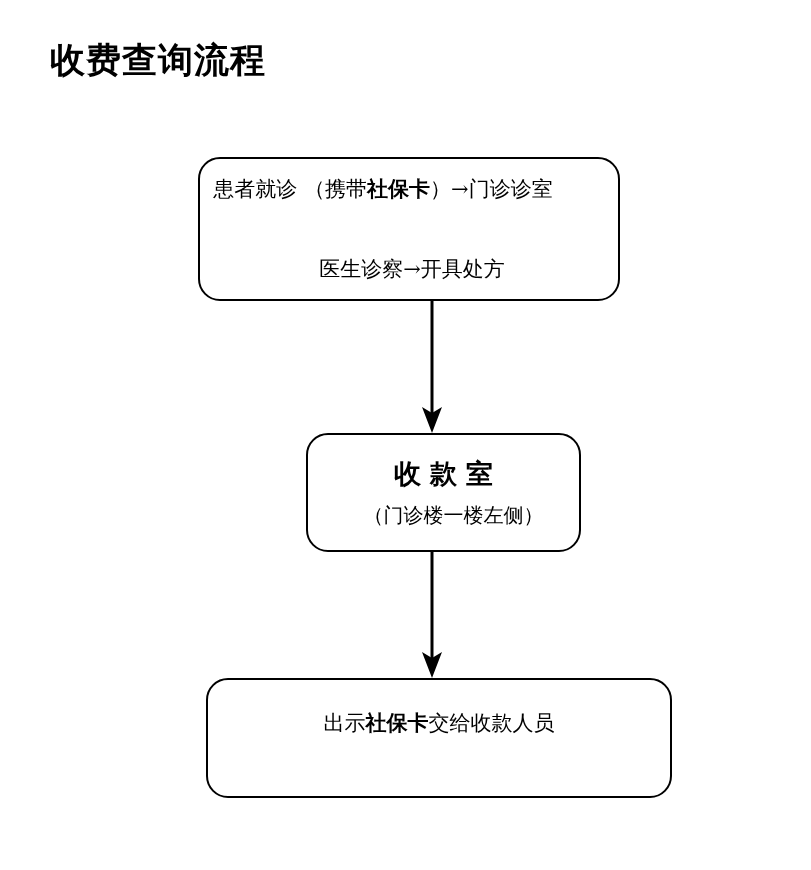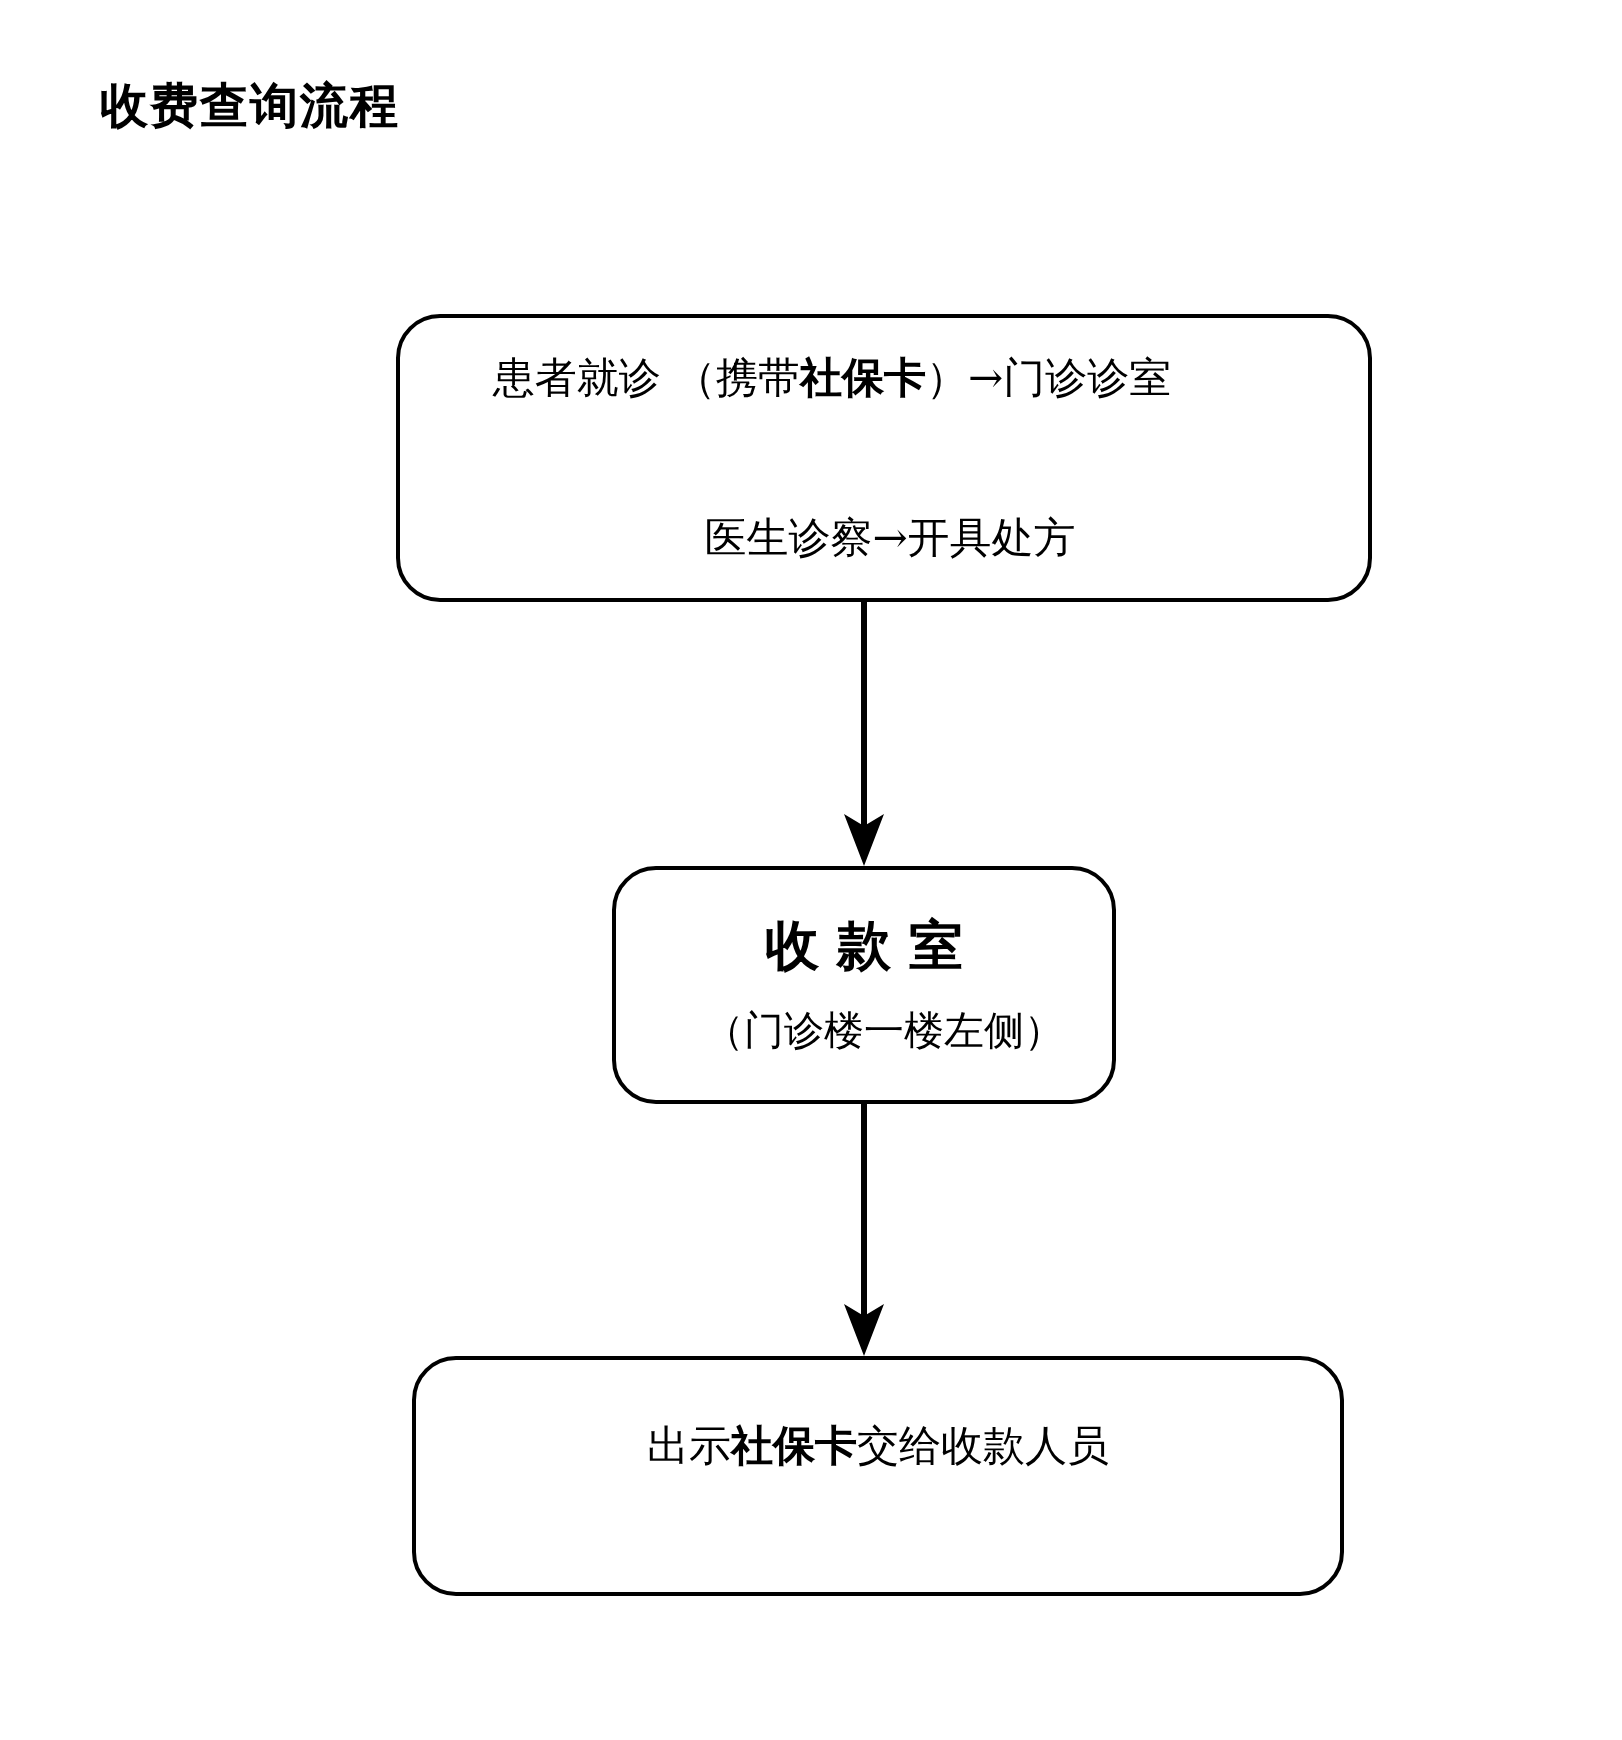"收费查询流程" .page-title { font-size: 24px -> 35px }
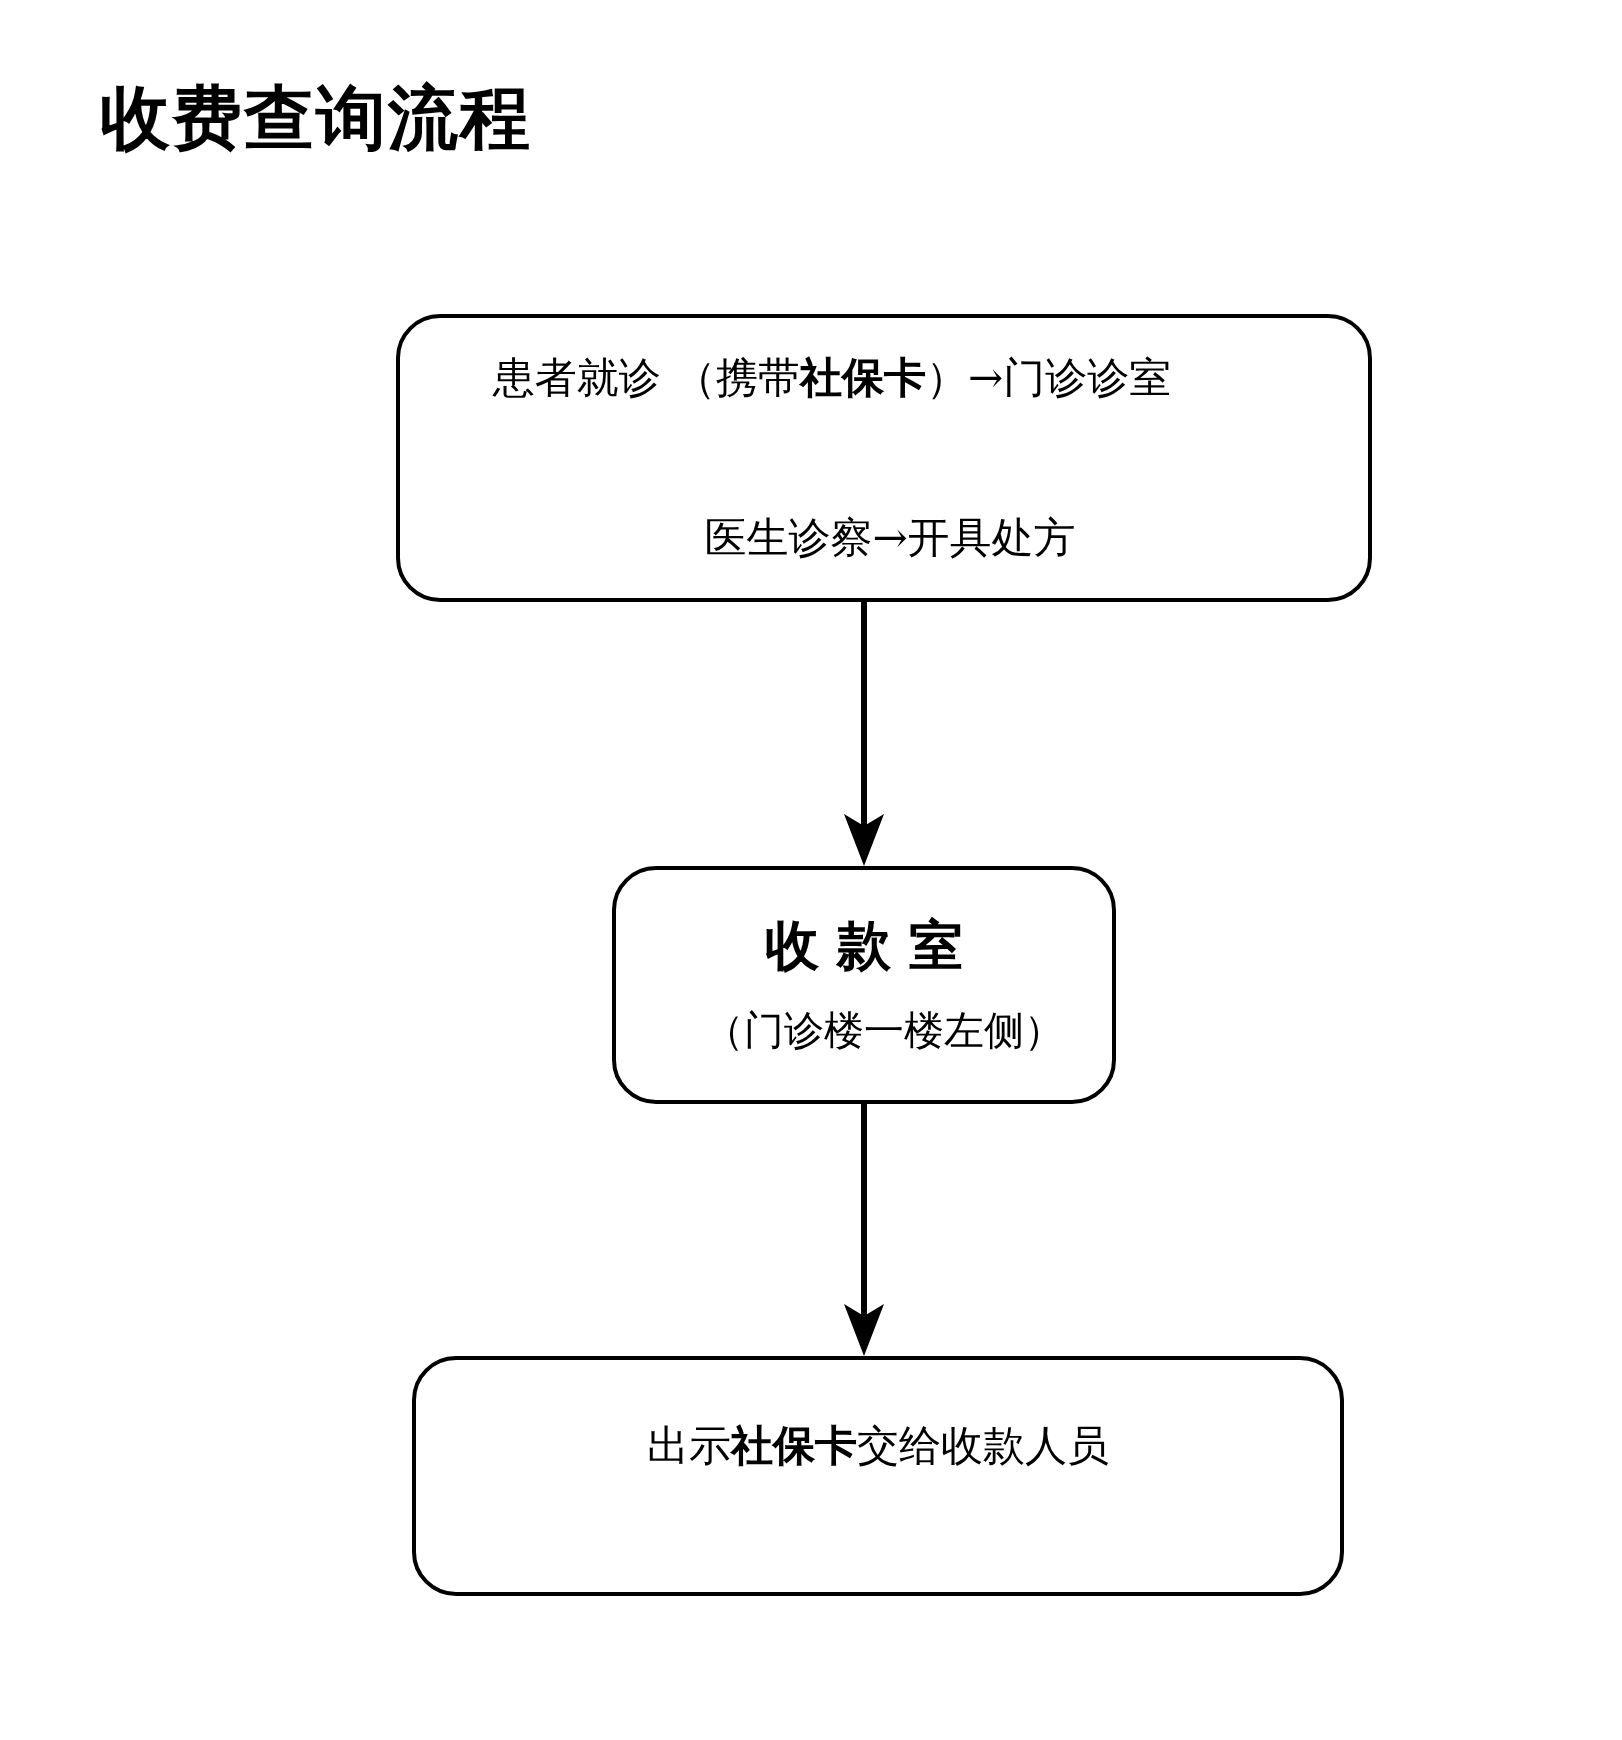"患者就诊 （携带社保卡）→门诊诊室" #box-visit { width: 488px -> 422px }
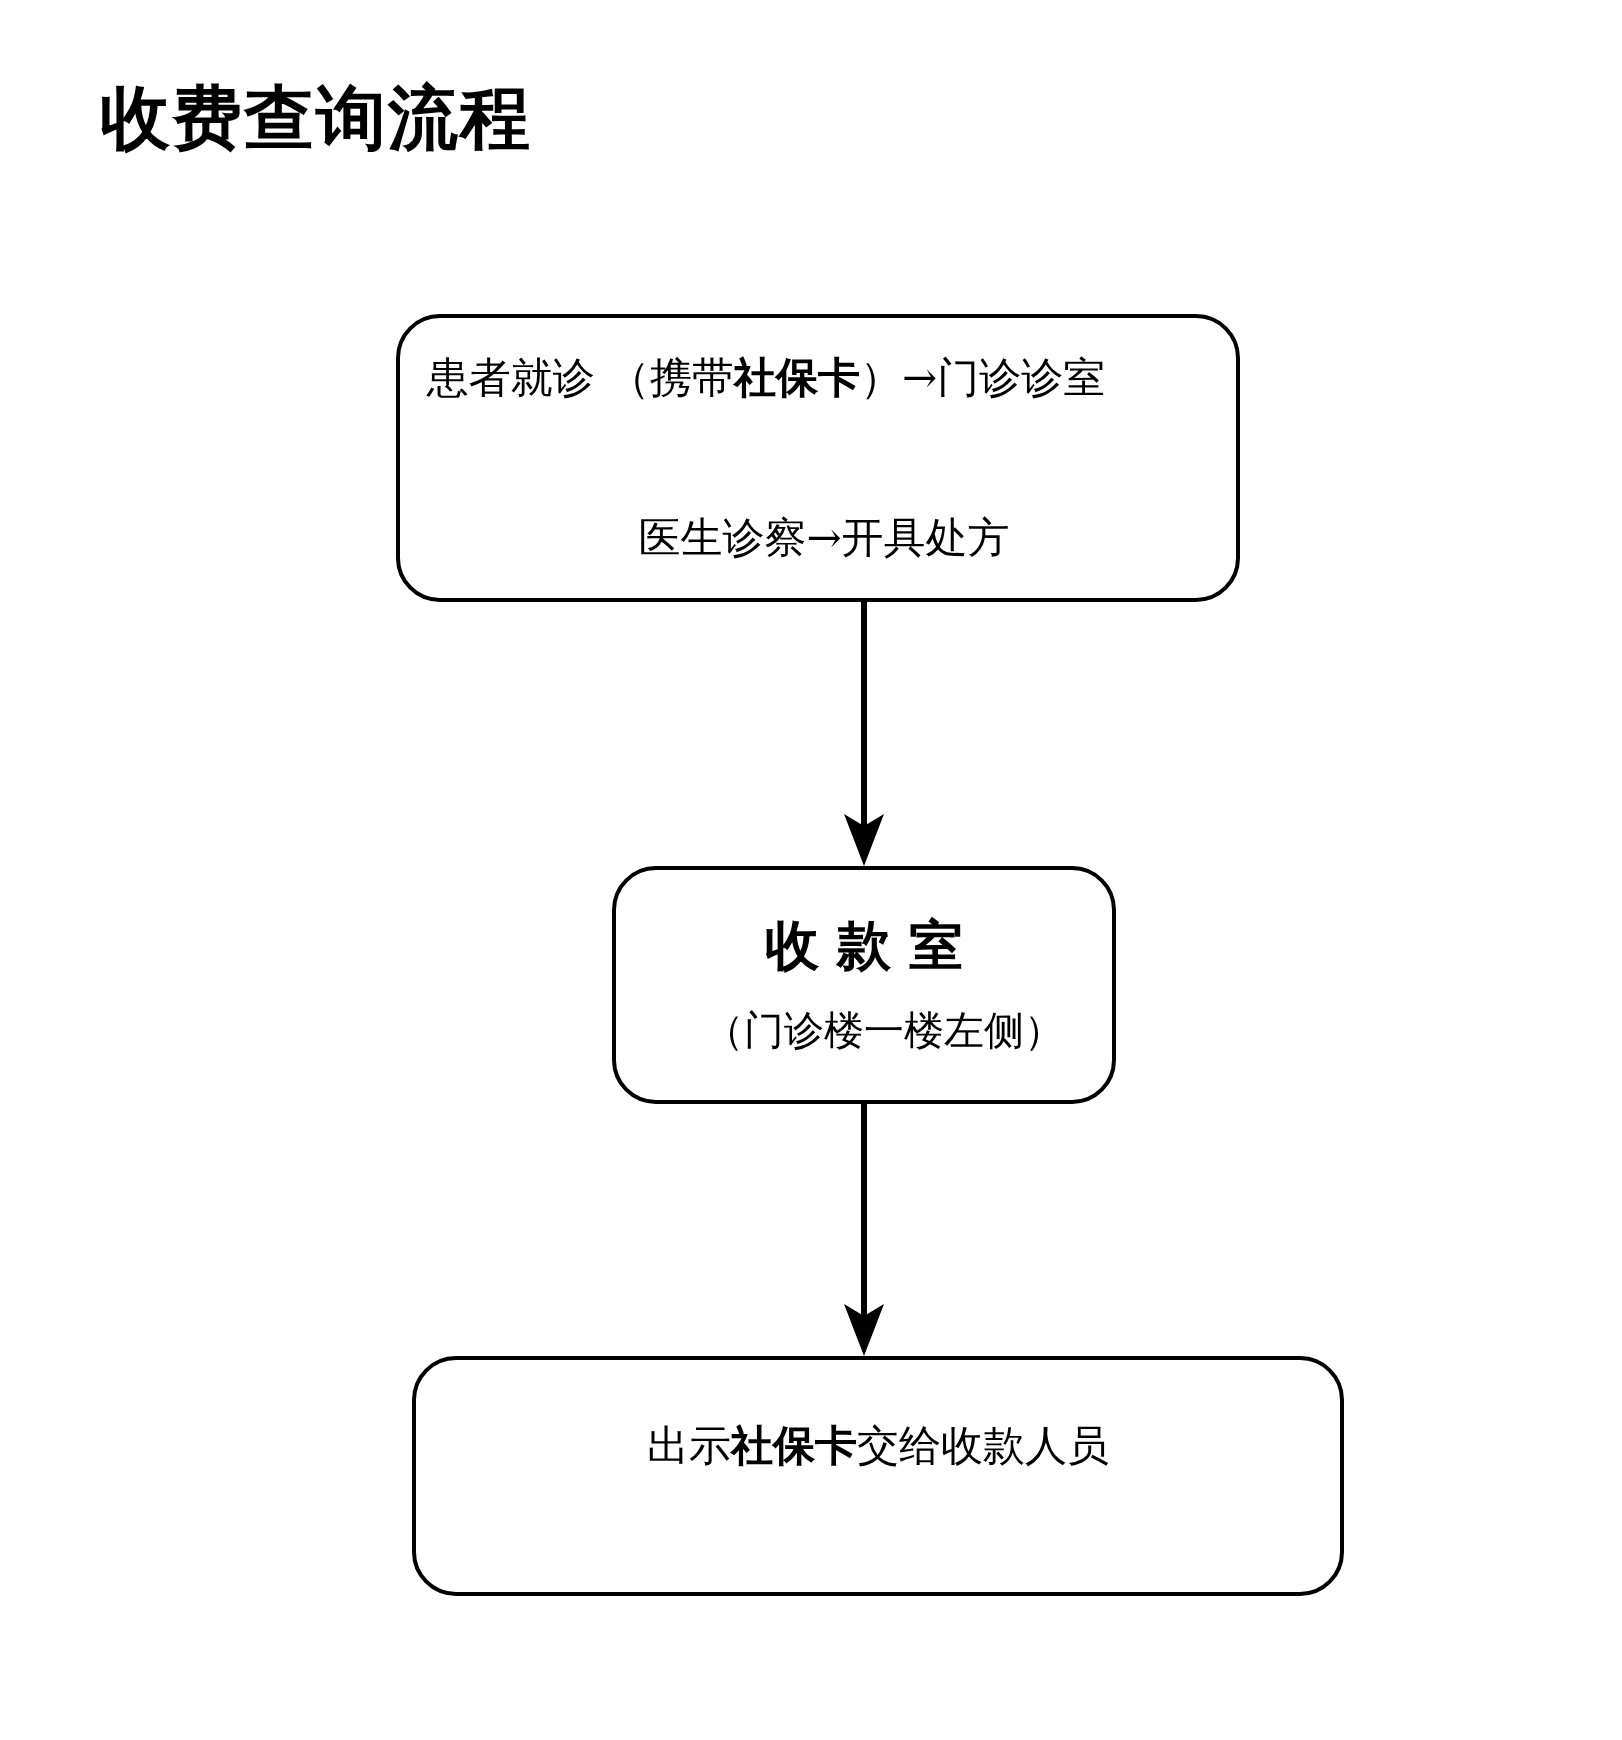"收款室" #box-cashier { width: 252px -> 275px }
